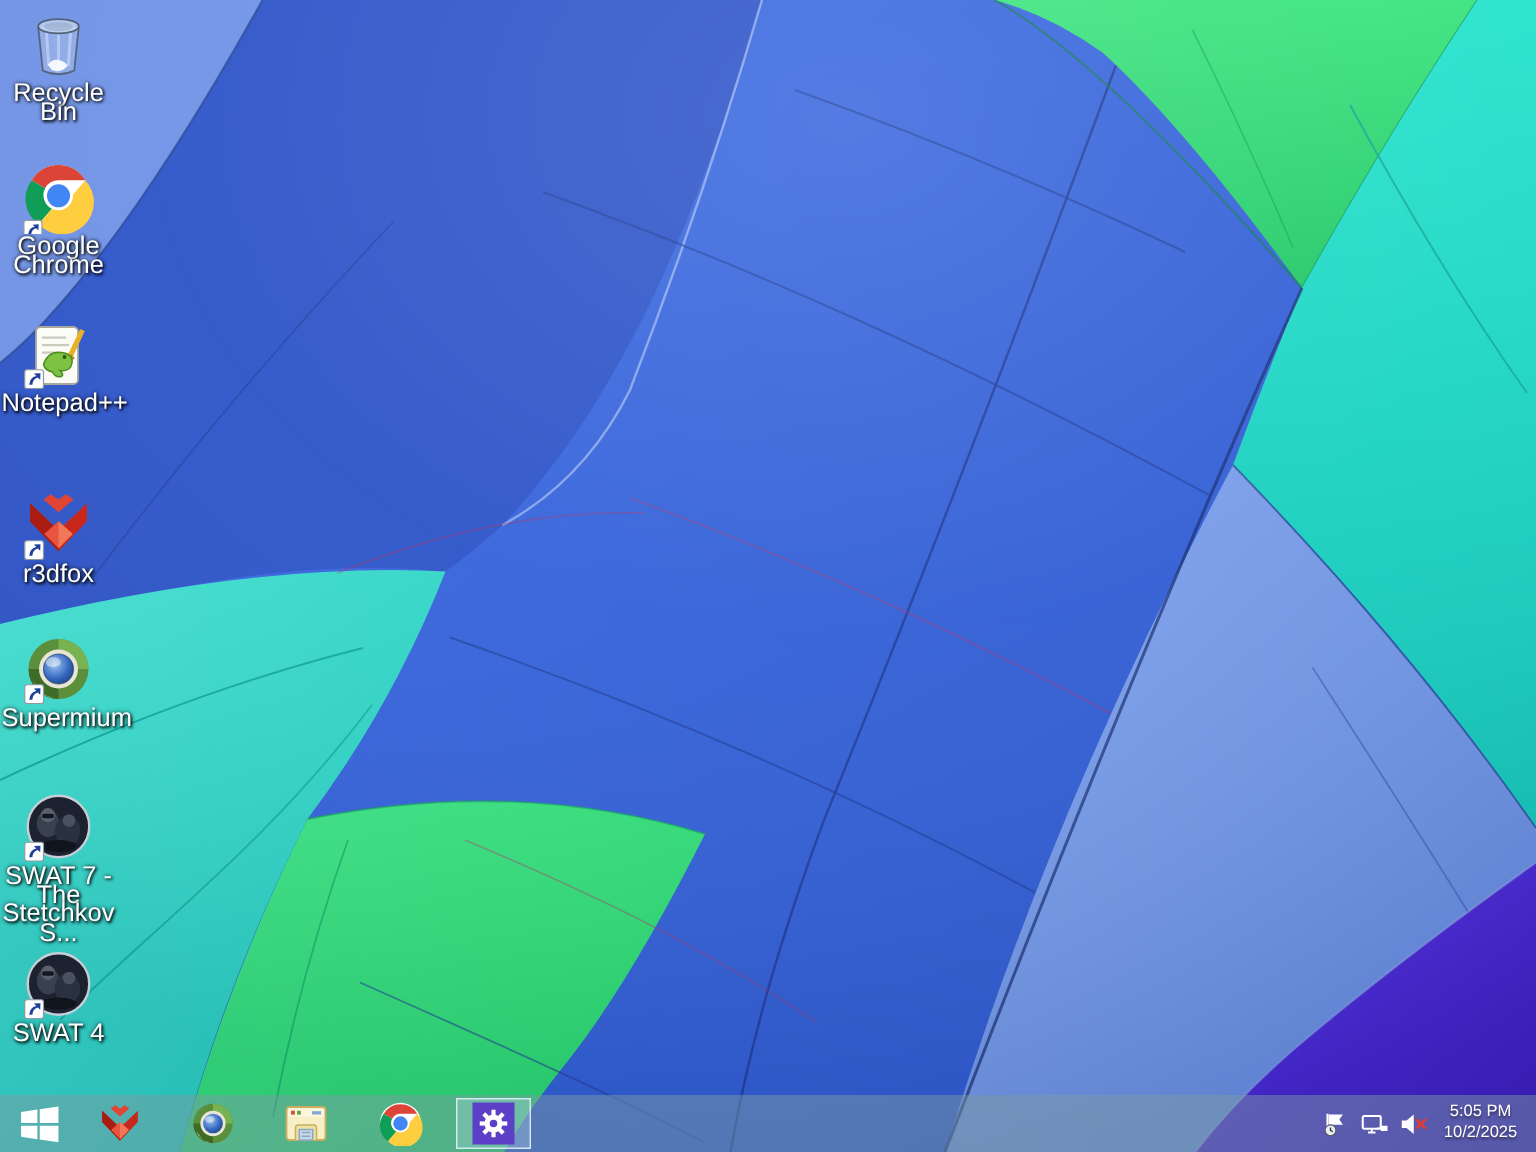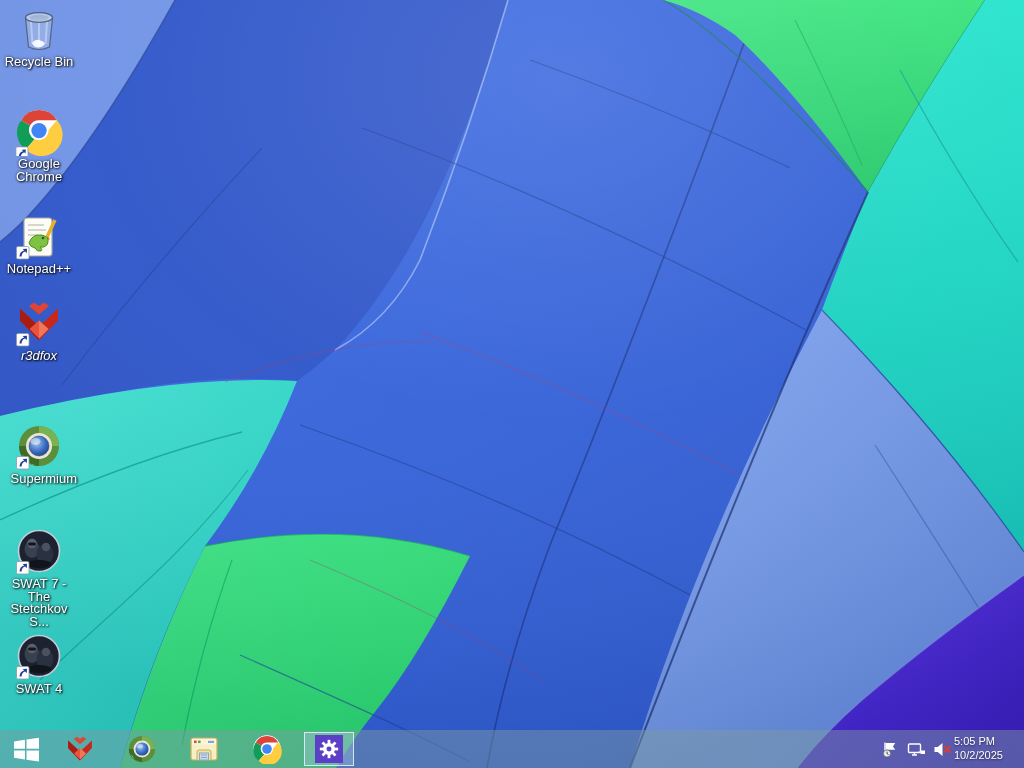"Recycle Bin" .dicon .lbl { font-size: 13px -> 17px }
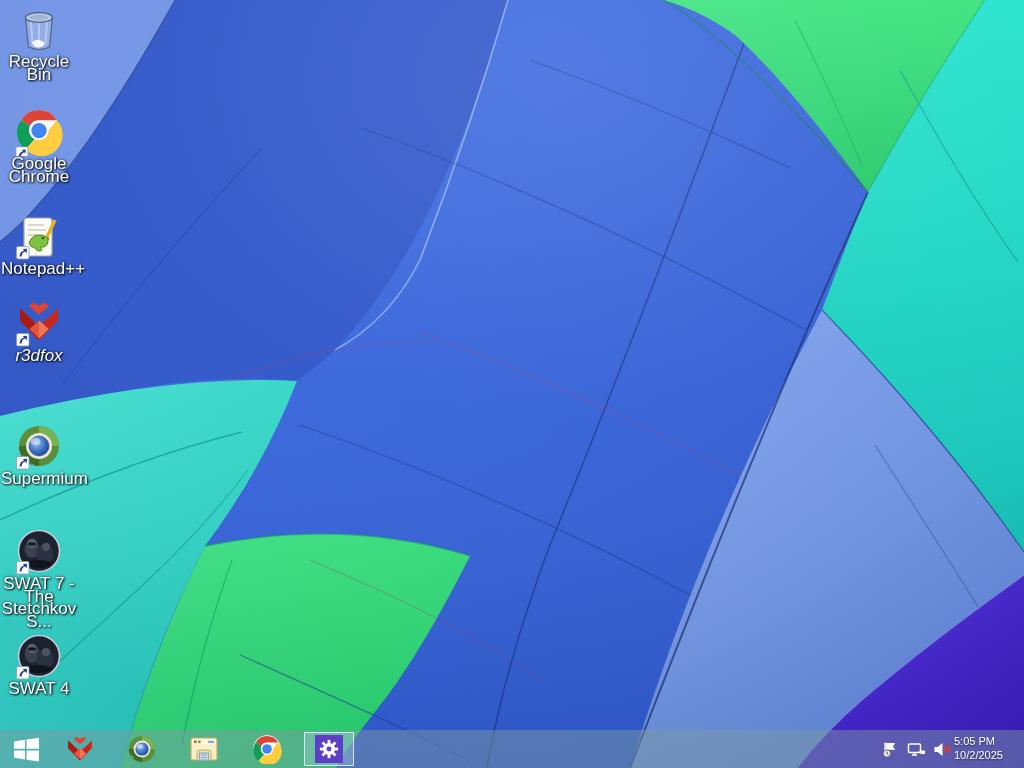"r3dfox" div.dicon { font-style: italic -> none; top: 300px -> 327px }
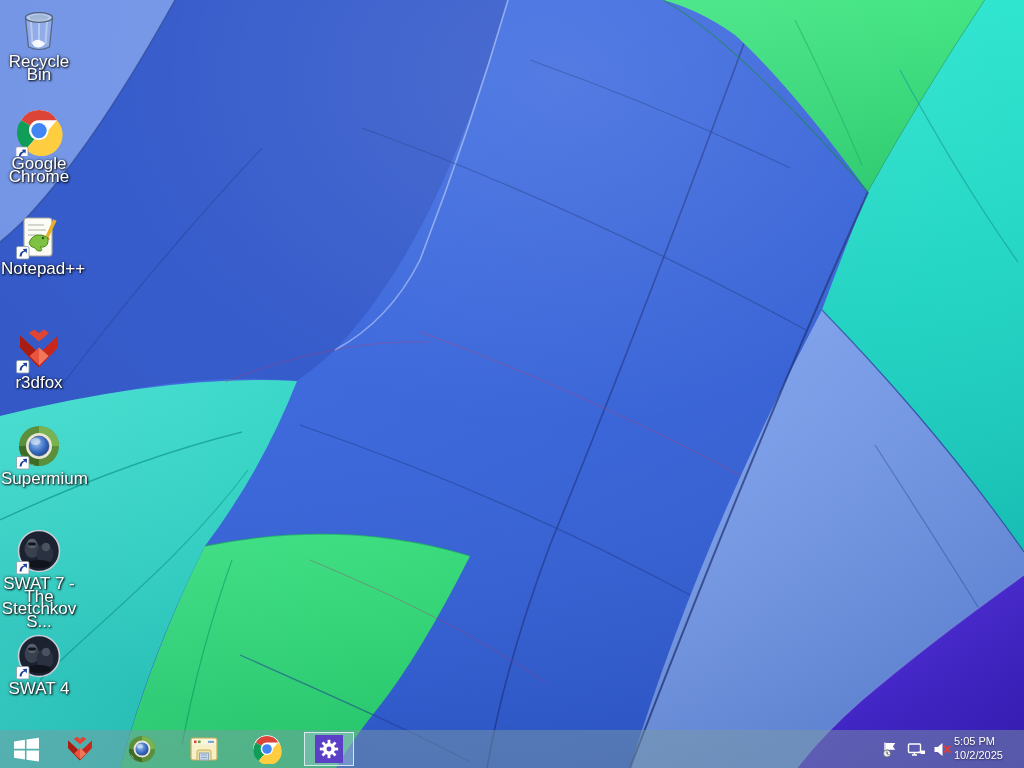"5:05 PM" #clock { text-align: left -> center }
